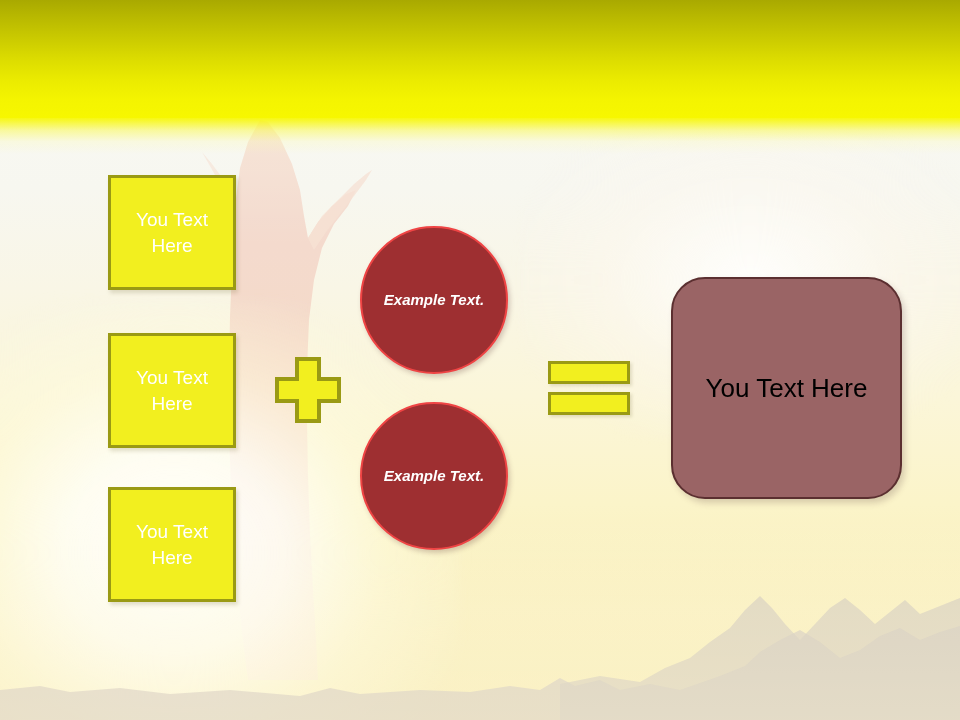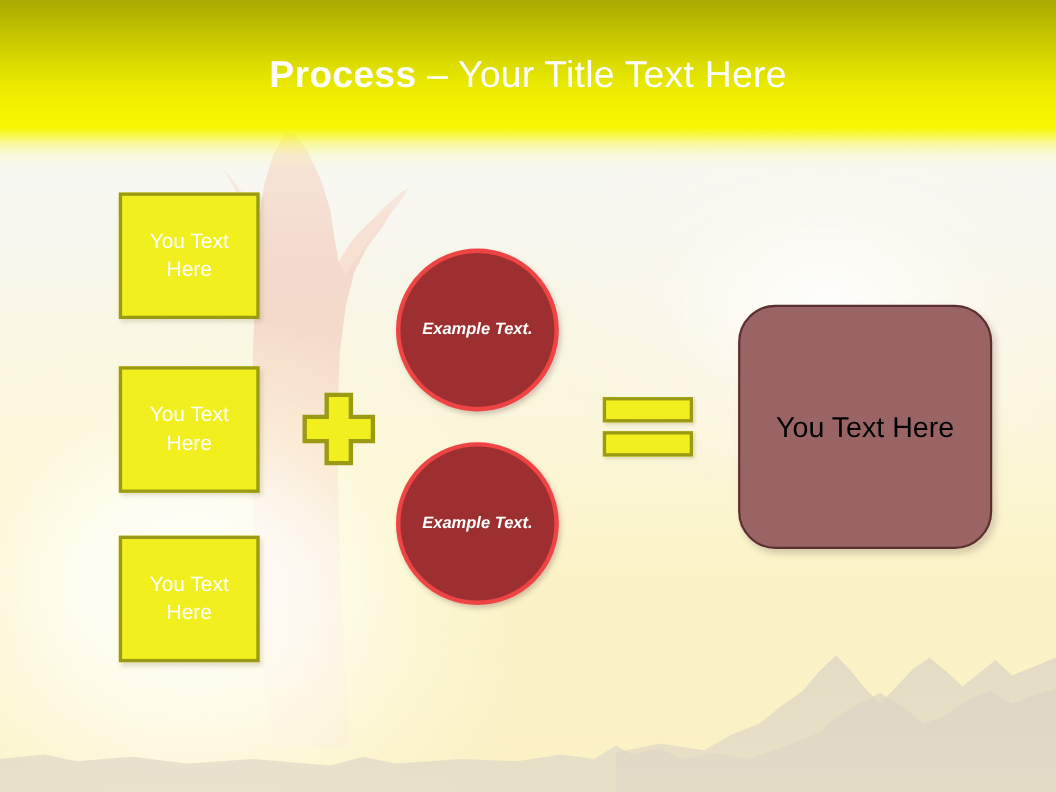"Process – Your Title Text" div.title-text { html: <div> <span>Process</span><span> – Your Title Text Here</span> </div> -> none }
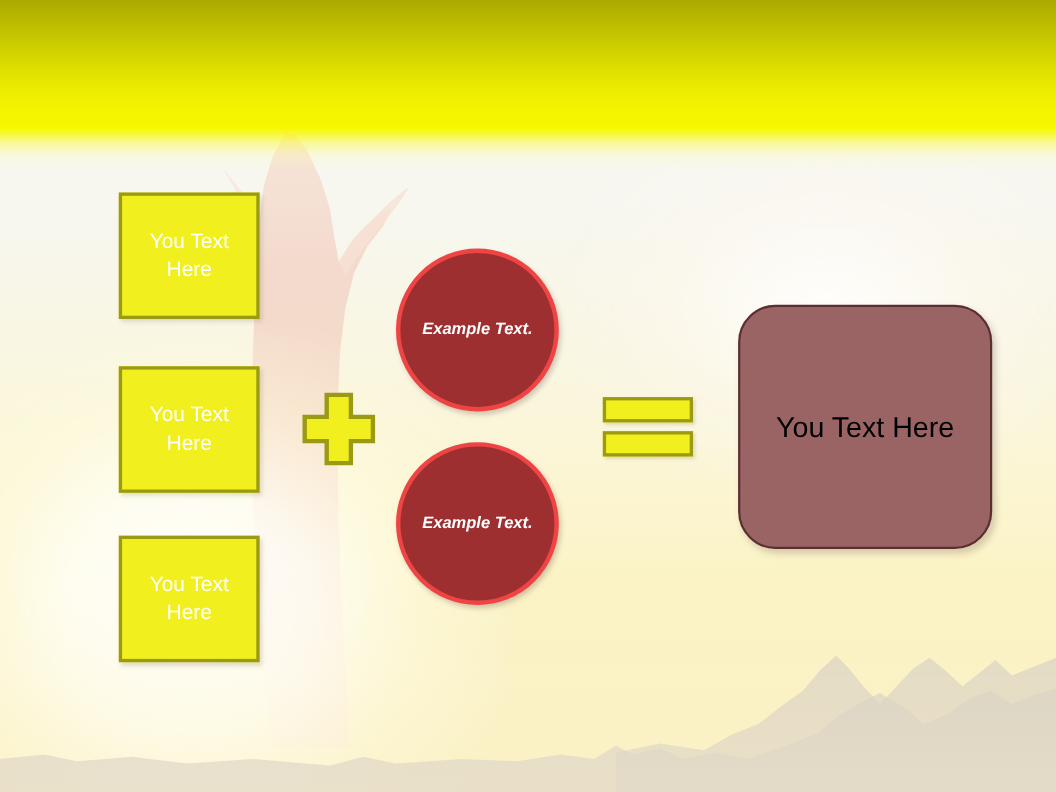"Example Text." .circle { border: 4px solid #ef4444 -> 2px solid #ef4444 }
